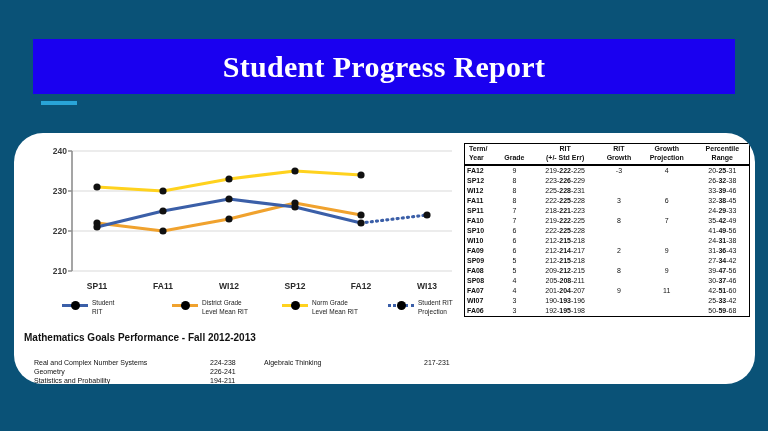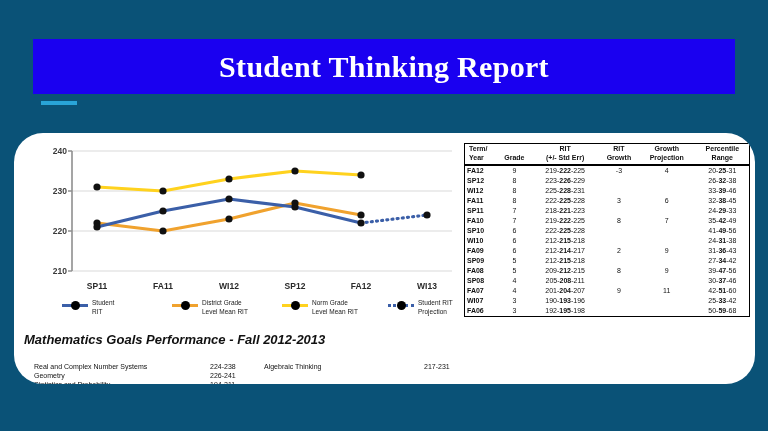"Student Thinking Report" div { text: Thinking -> Progress }
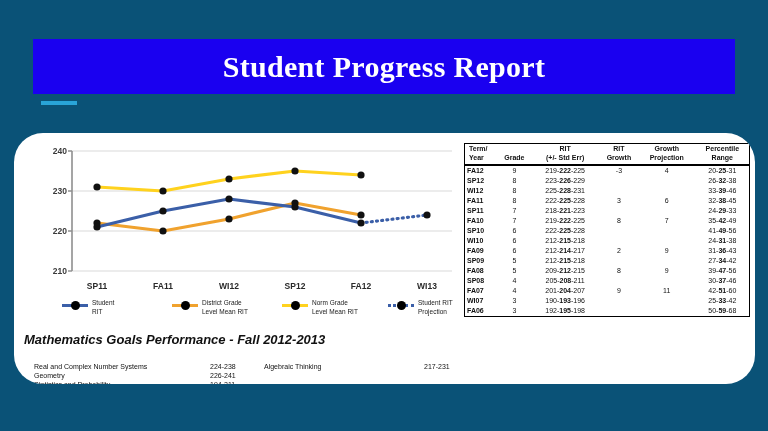"Mathematics Goals Performance - Fall" #goals-title { font-size: 13px -> 10px; font-style: italic -> none }
